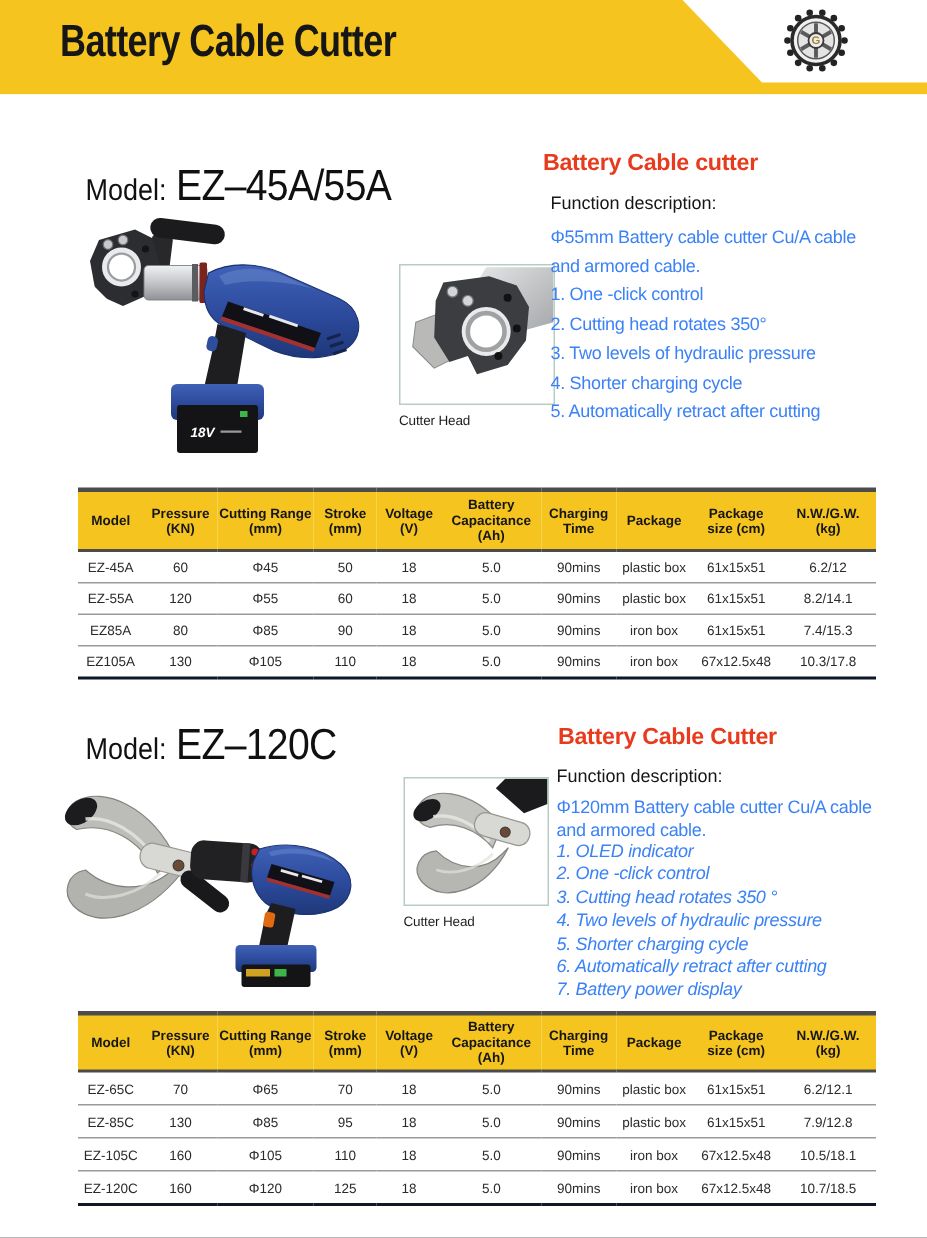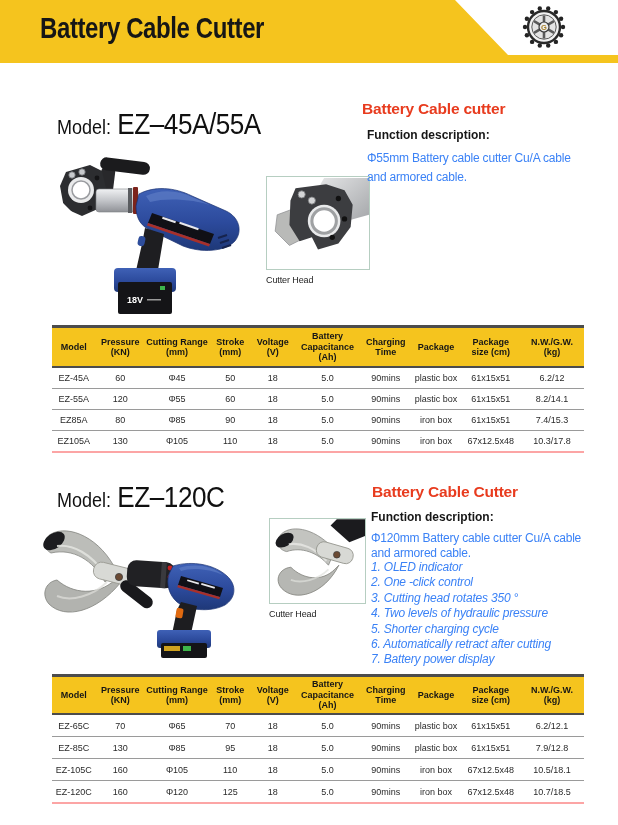"Function description:" .info h3 { font-weight: bold -> normal }
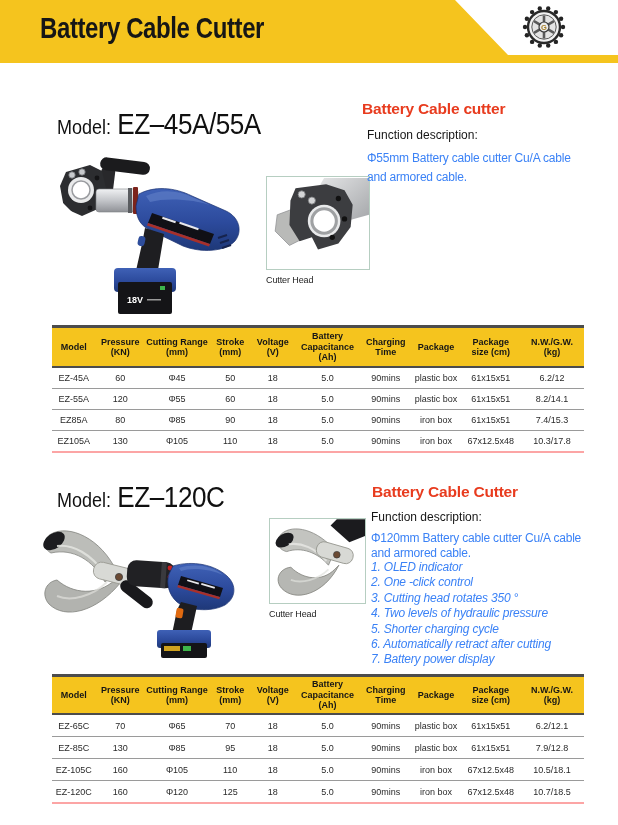"1. One -click control" div.features { html: none -> <div> <div>1. One -click control</div> <div>2. Cutting head rotates 350°</div> <div>3. Two levels of hydraulic pressure</div> <div>4. Shorter charging cycle</div> <div>5. Automatically retract after cutting</div> </div> }
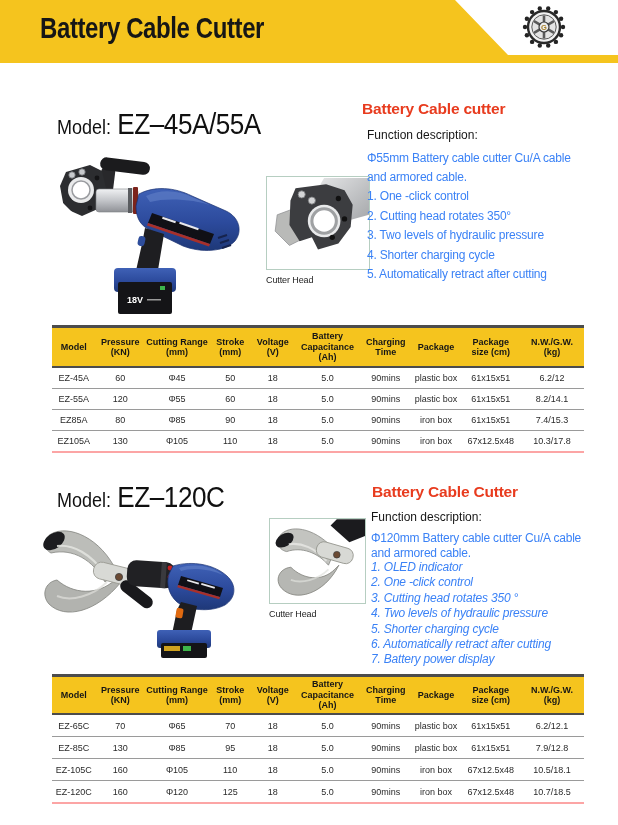"18V" div.tool { font-style: none -> italic; top: 156px -> 144px }
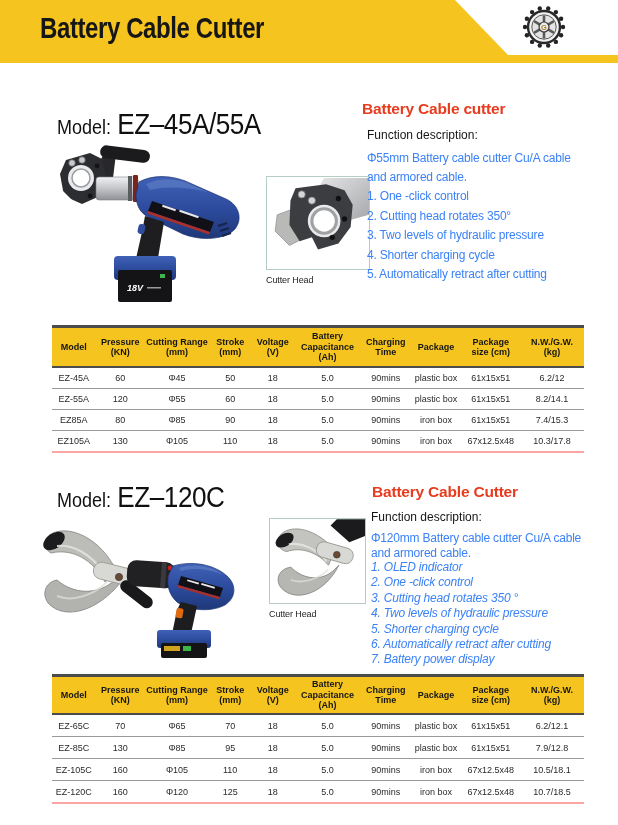"EZ105A" table.spec tr:last-child td { border-bottom: 2px solid #fca5a5 -> 2px solid #0f172a }
